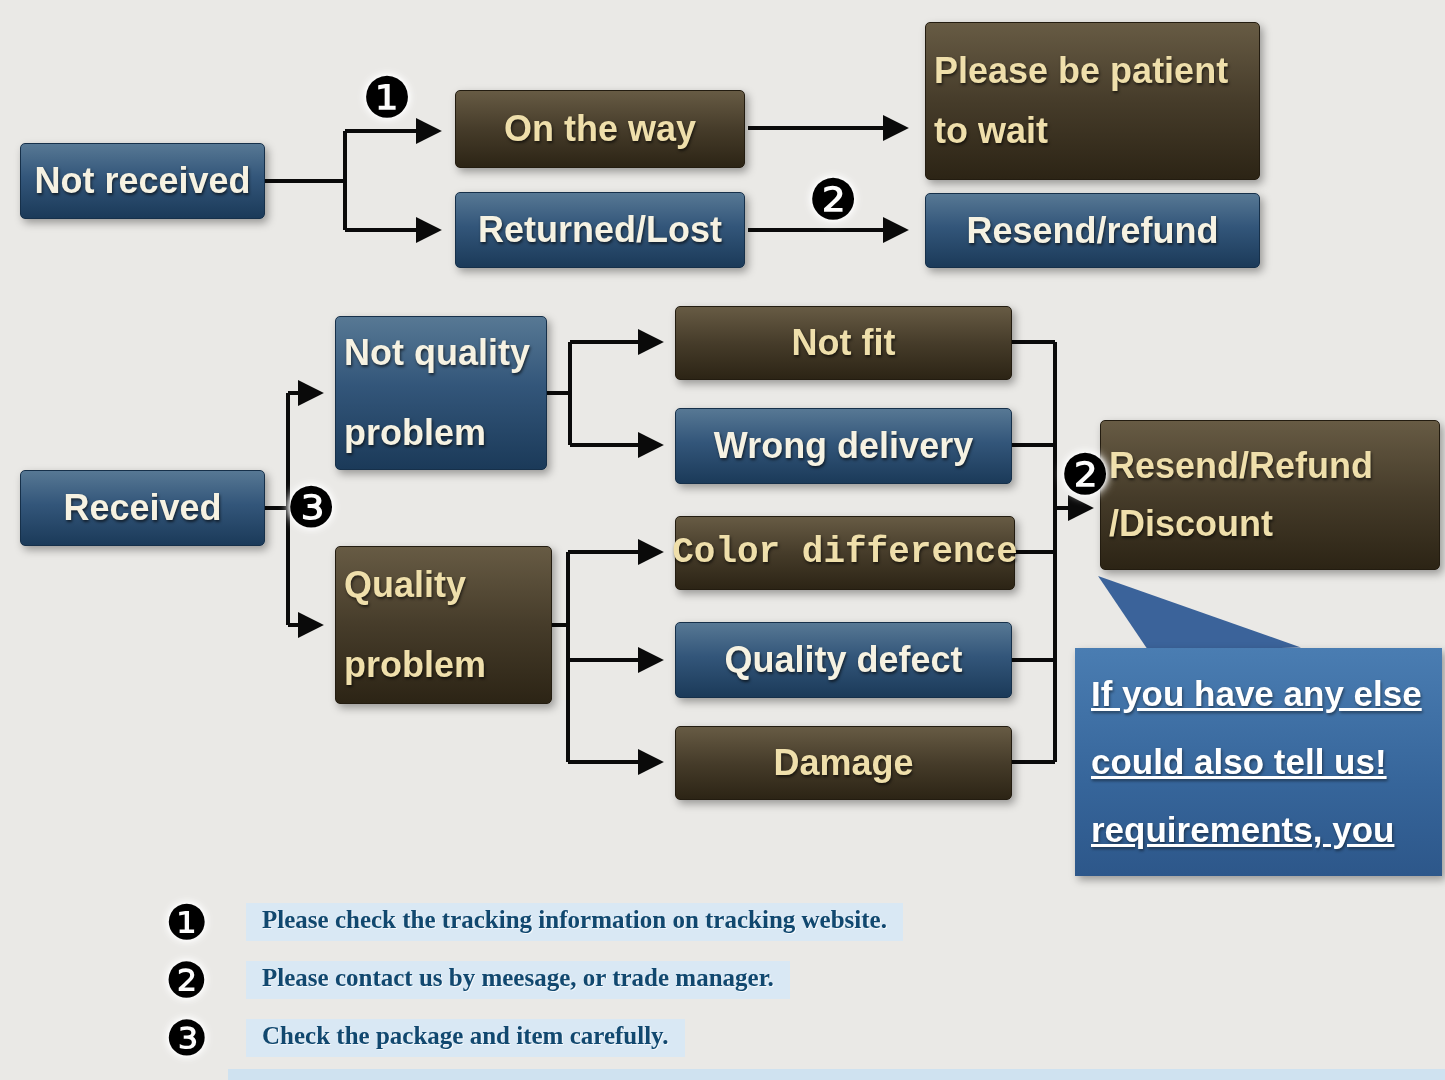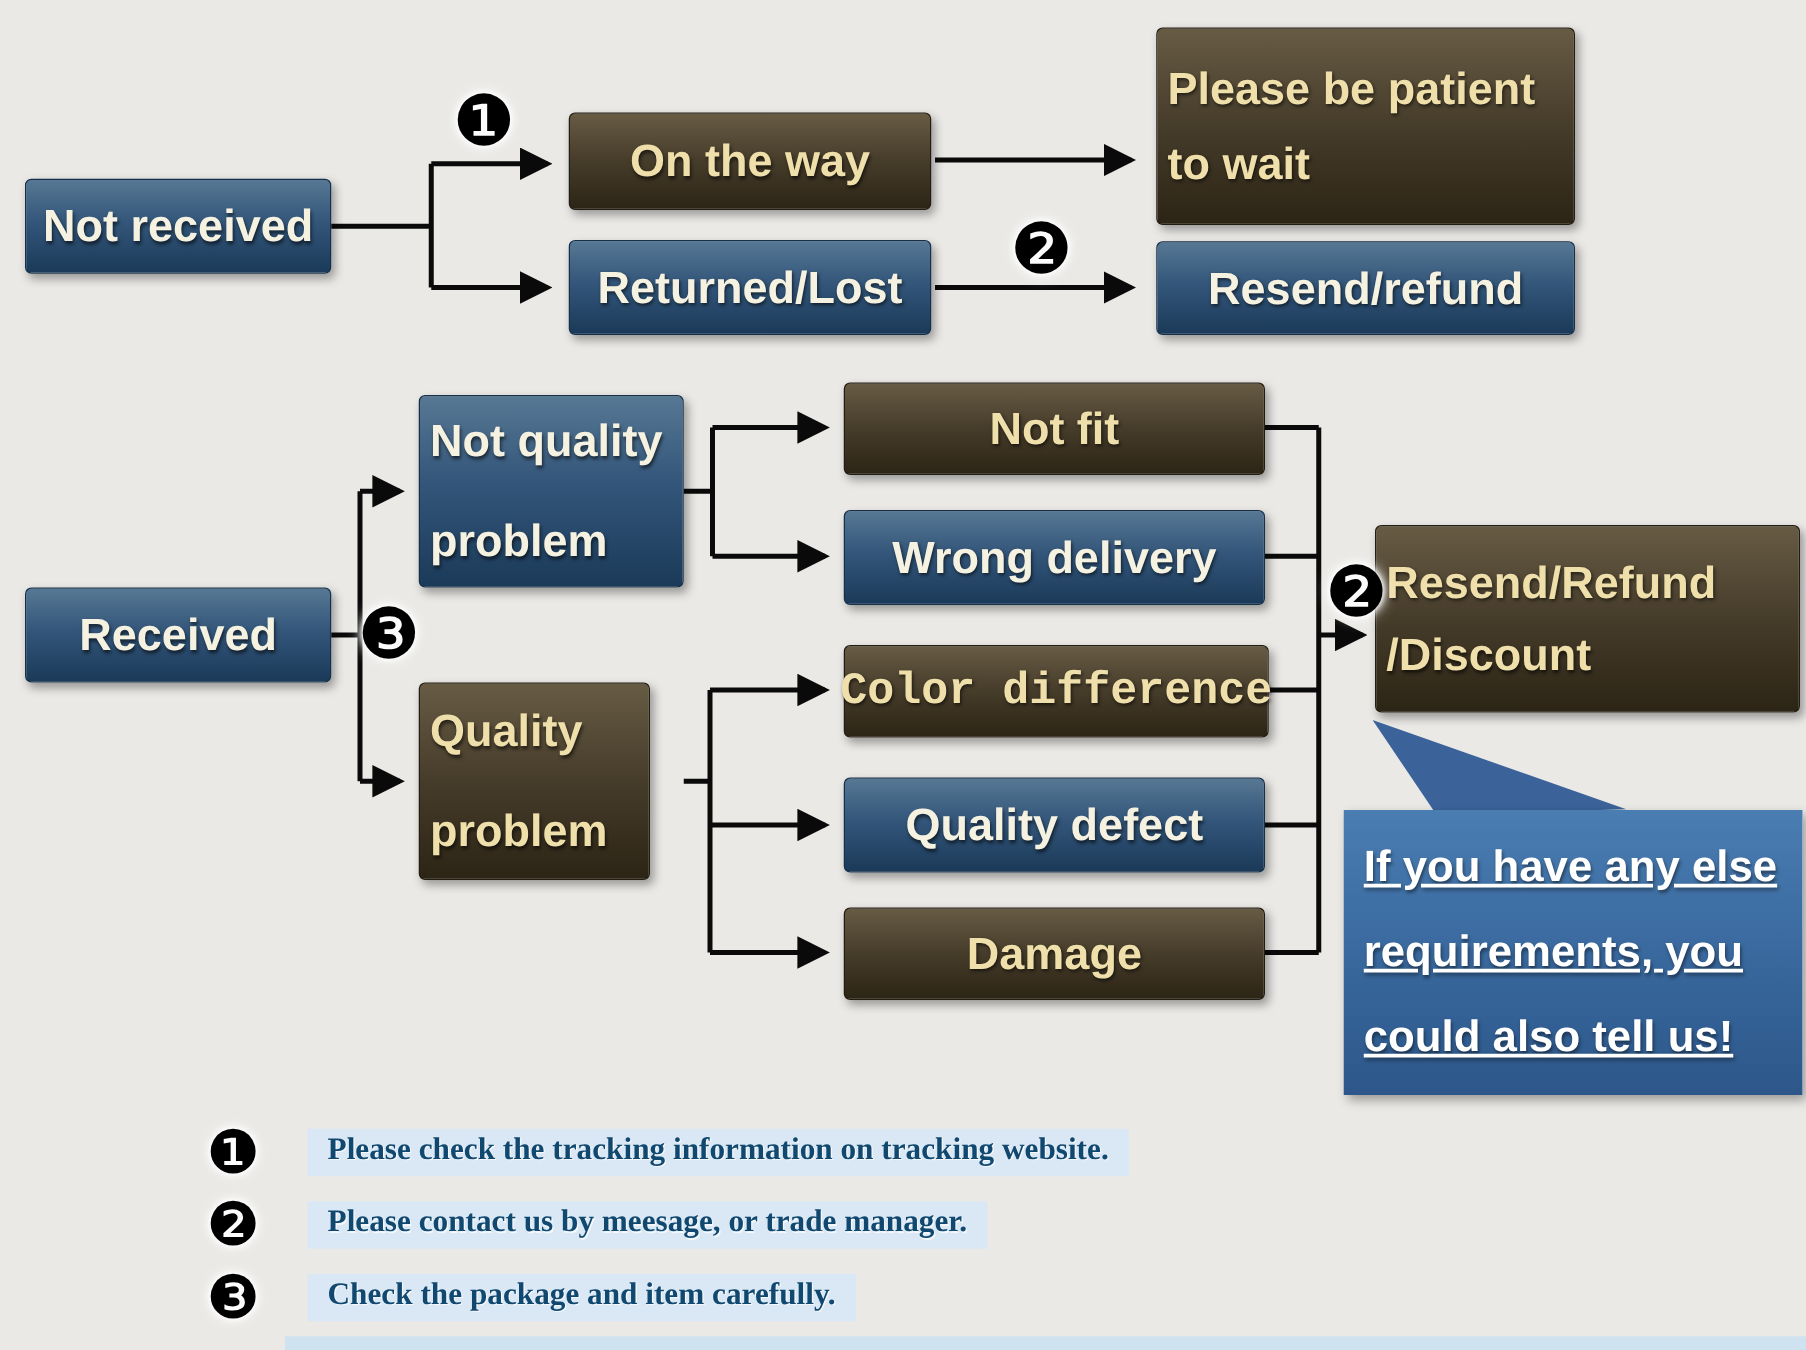"Quality" div.box { width: 185px -> 217px }
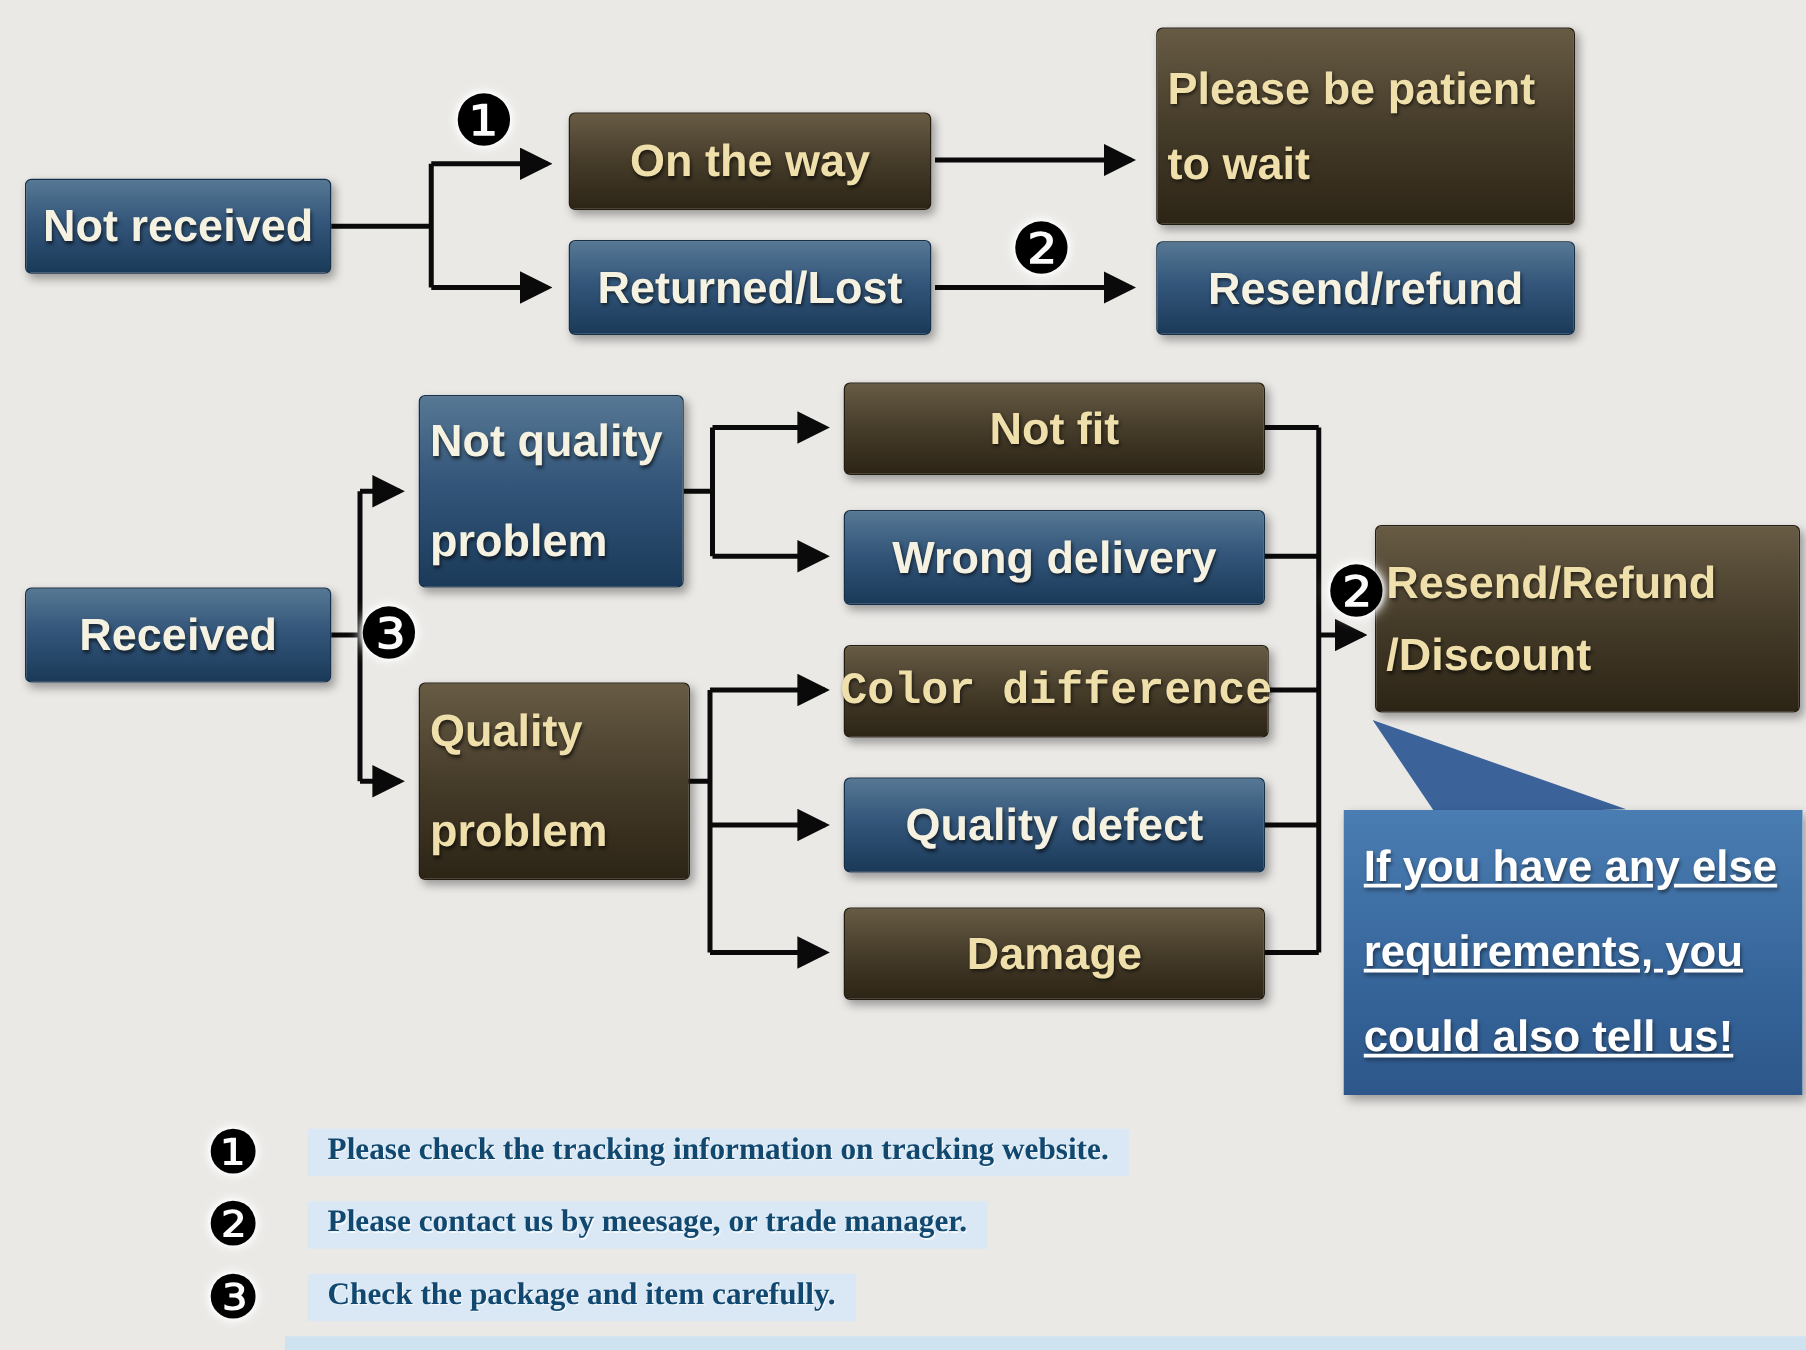"requirements, you" div.ln { order: before "could also tell us!" -> after "could also tell us!" }
